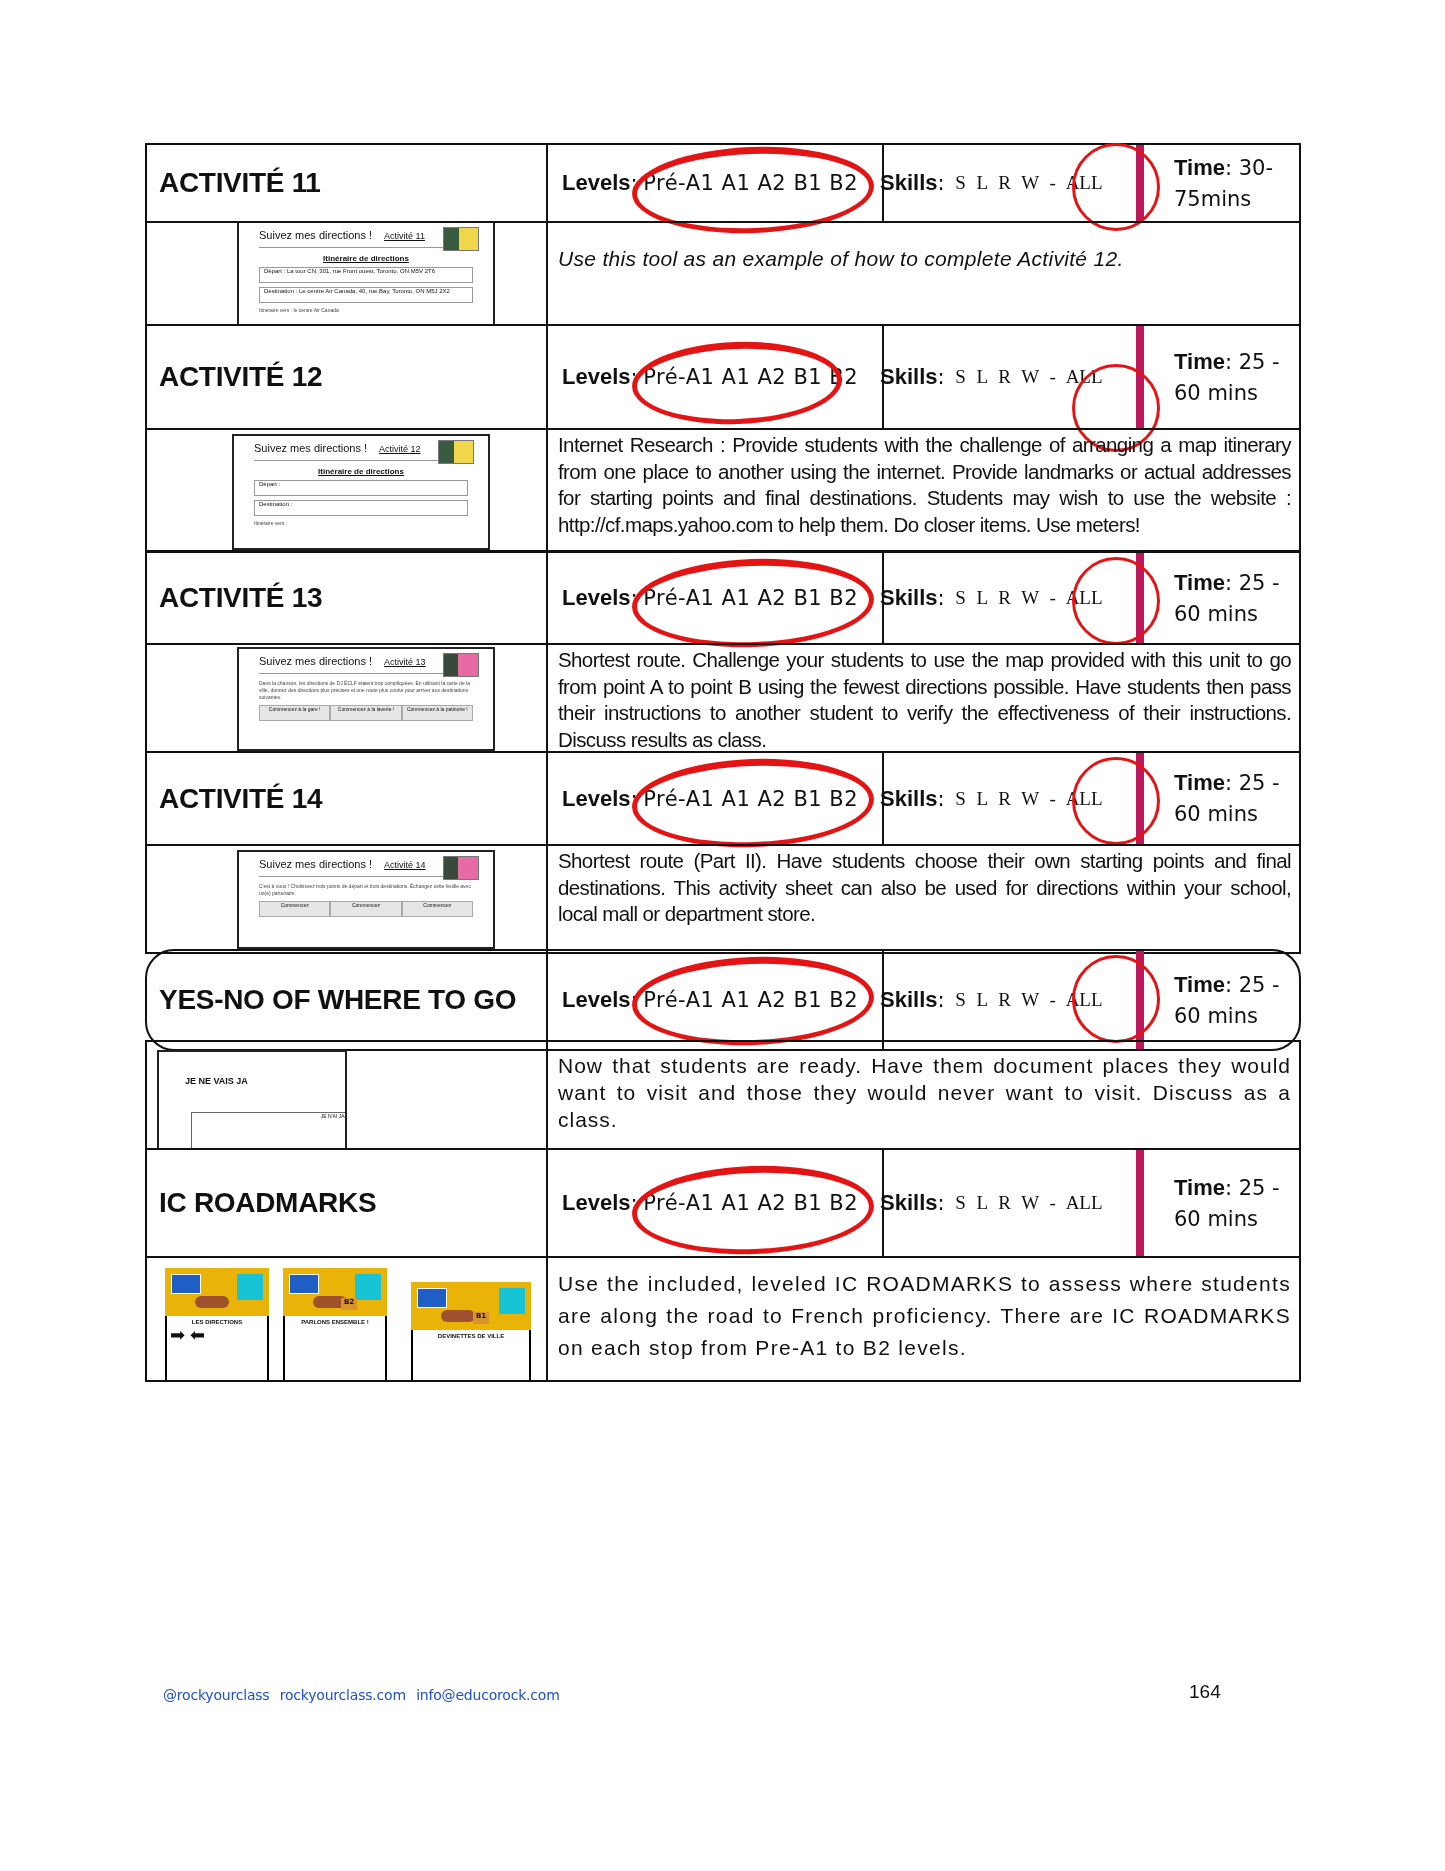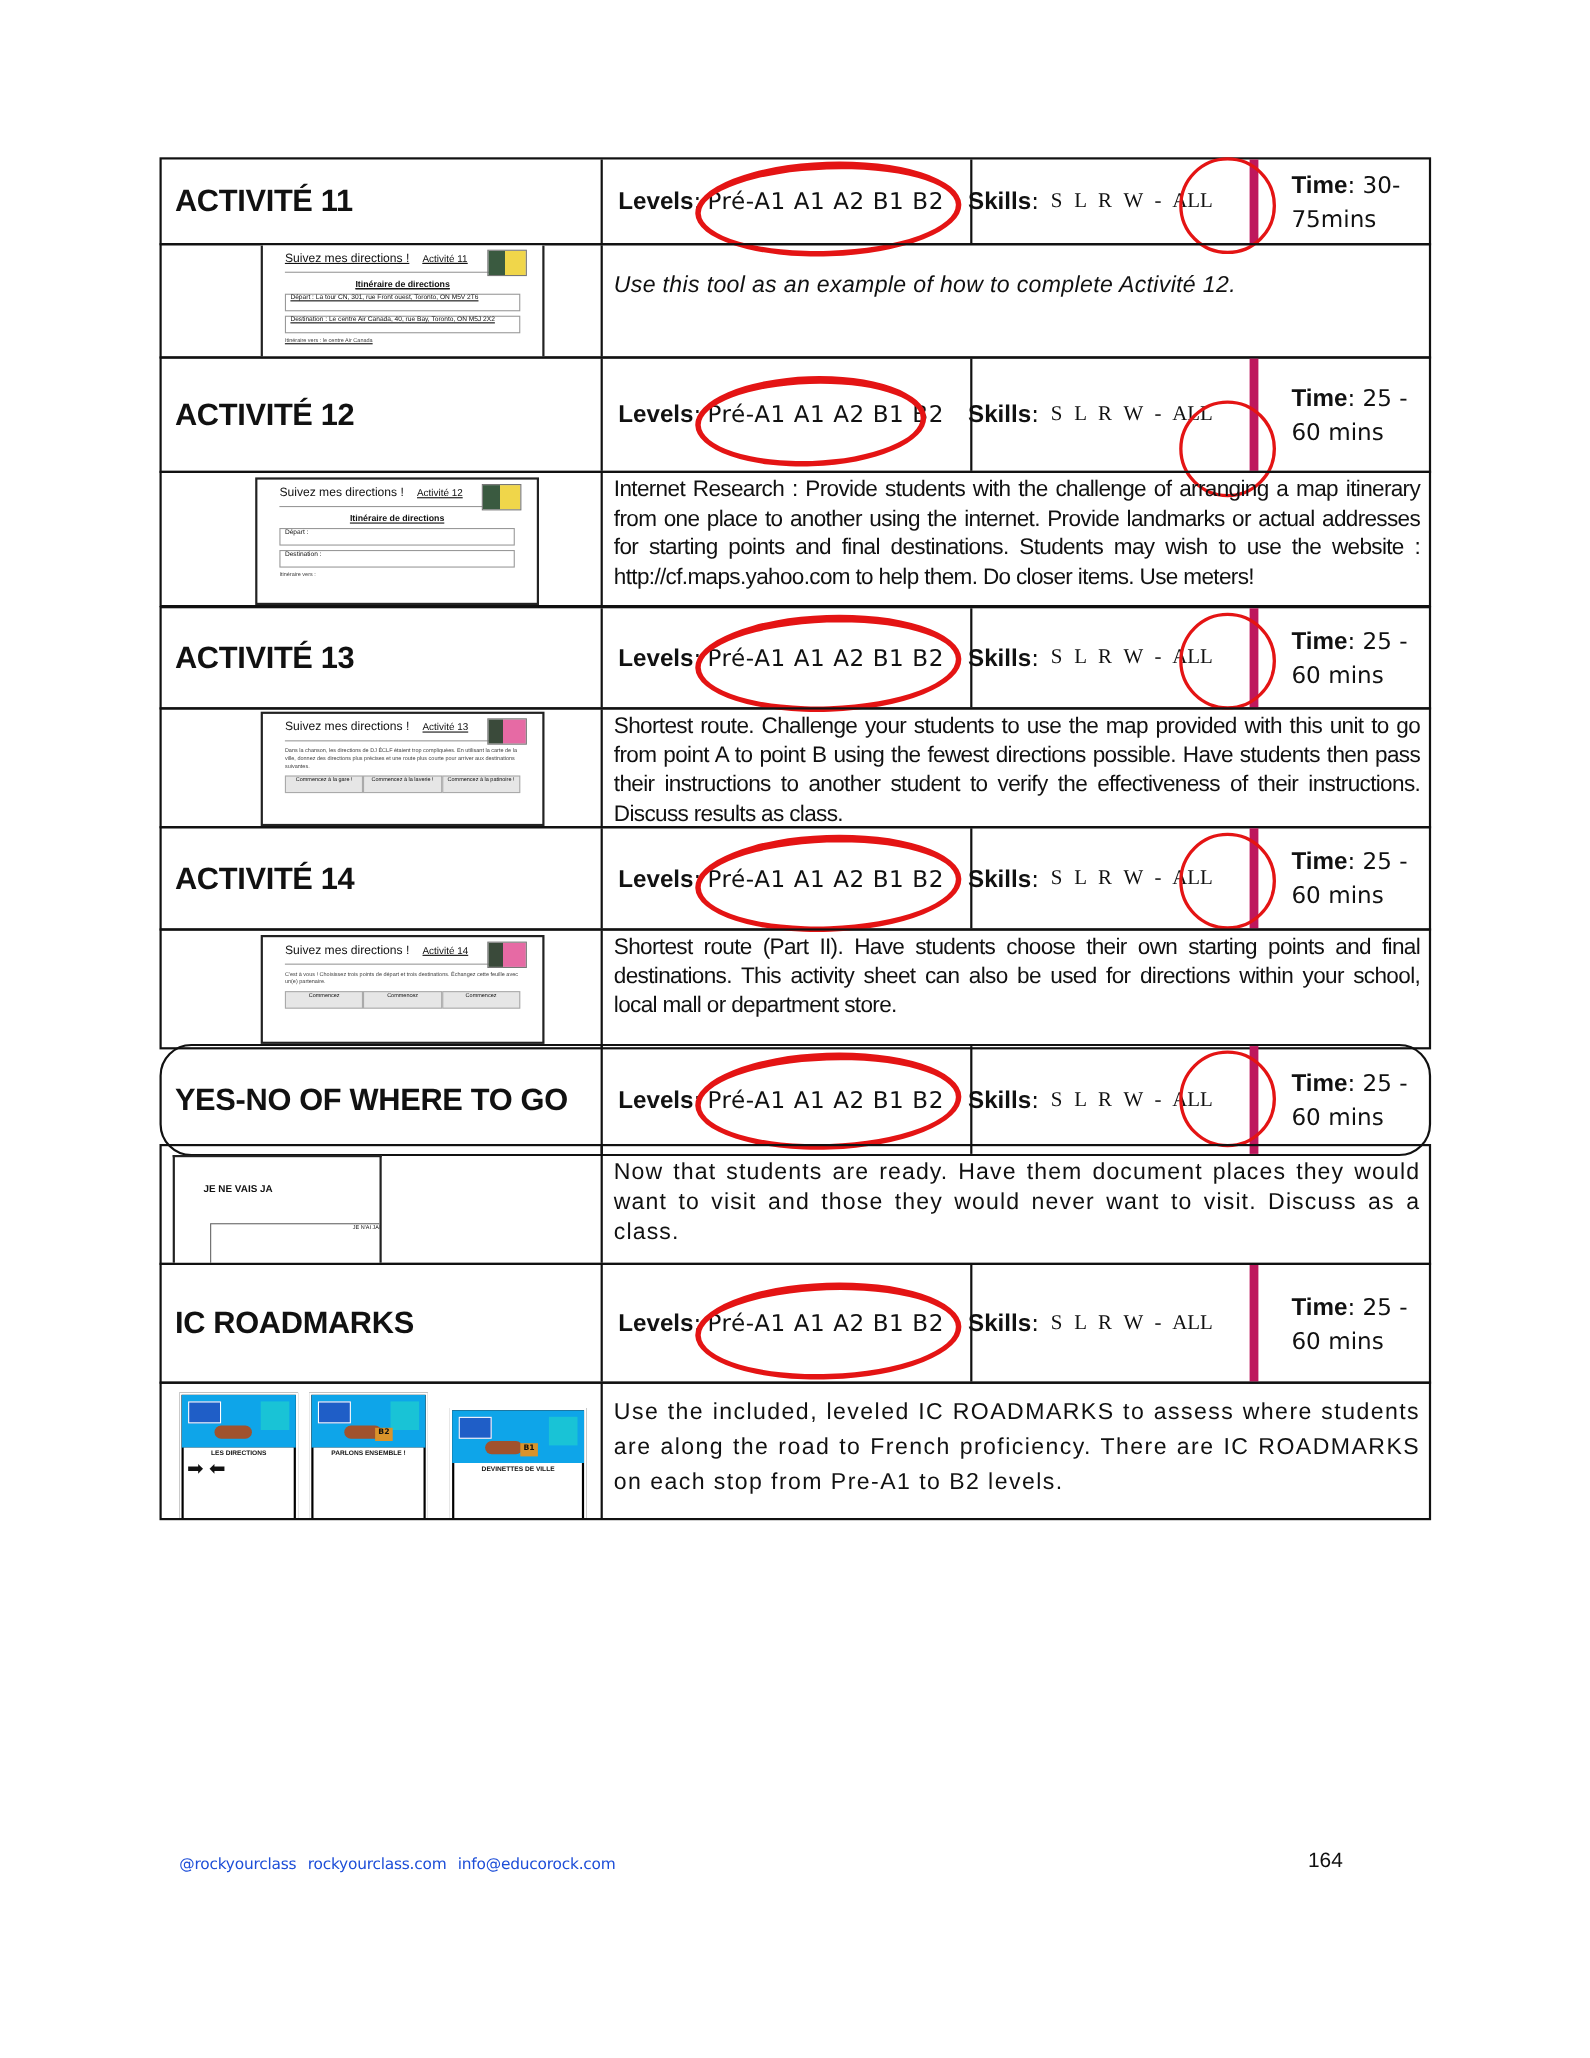"Suivez mes directions ! Activité 11" div.thumb { text-decoration: underline -> none }
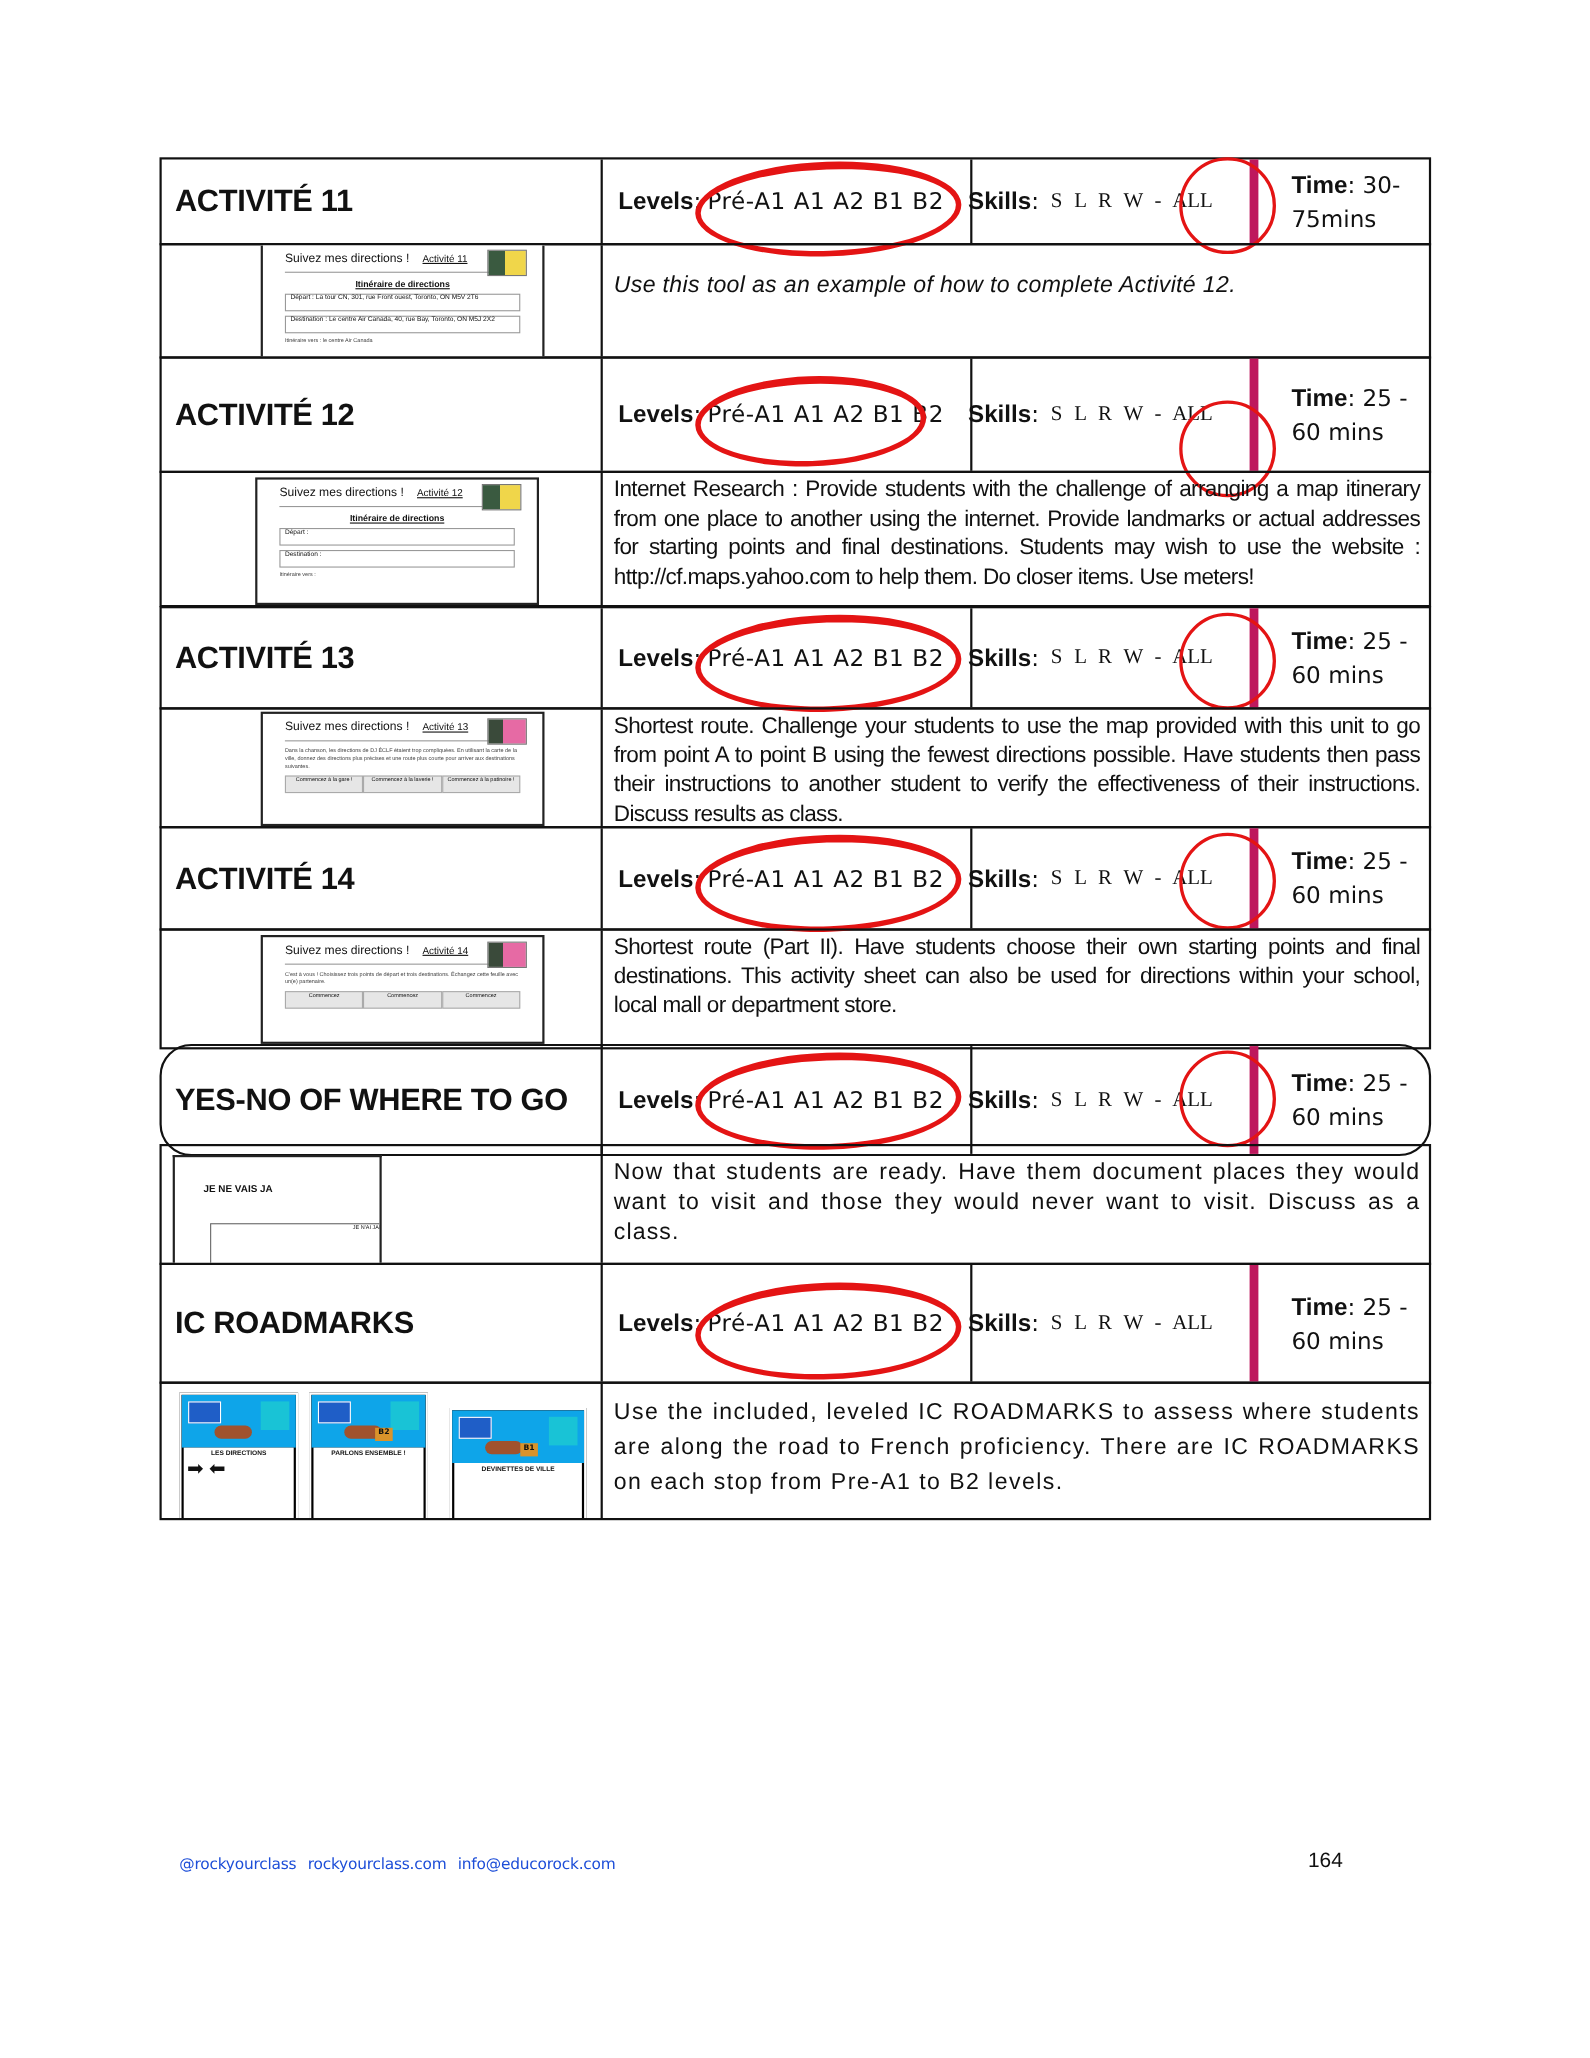"B2" .poster .top { background: #0ea5e9 -> #eab308 }
